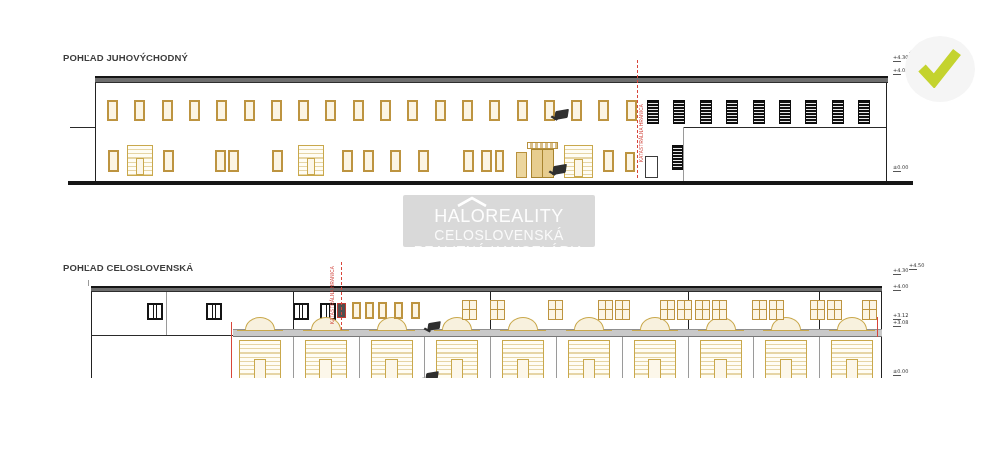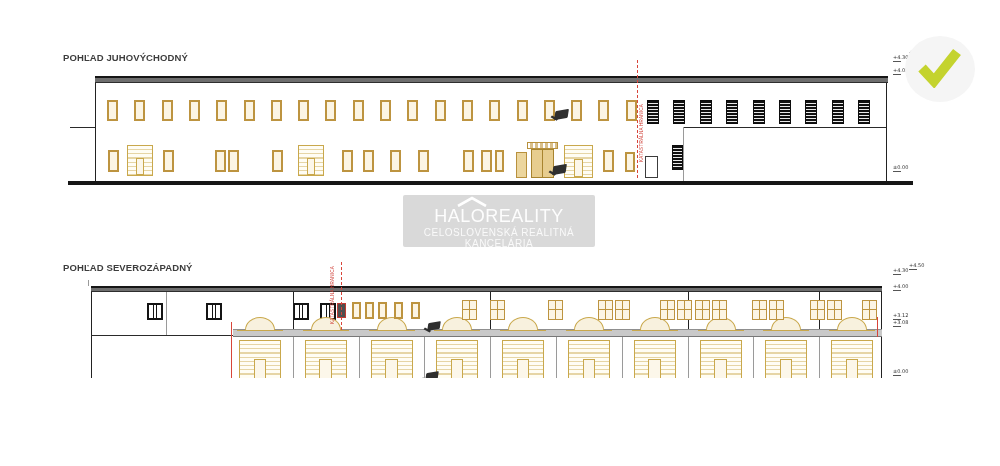"CELOSLOVENSKÁ REALITNÁ KANCELÁRIA" .wm-tagline { font-size: 10px -> 14px }
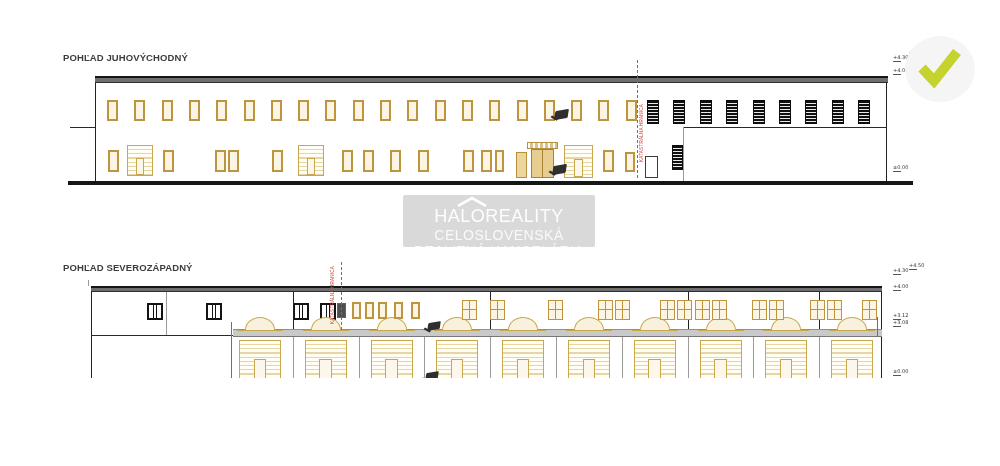"POHĽAD SEVEROZÁPADNÝ" div.dtitle { text: SEVEROZÁPADNÝ -> CELOSLOVENSKÁ }
